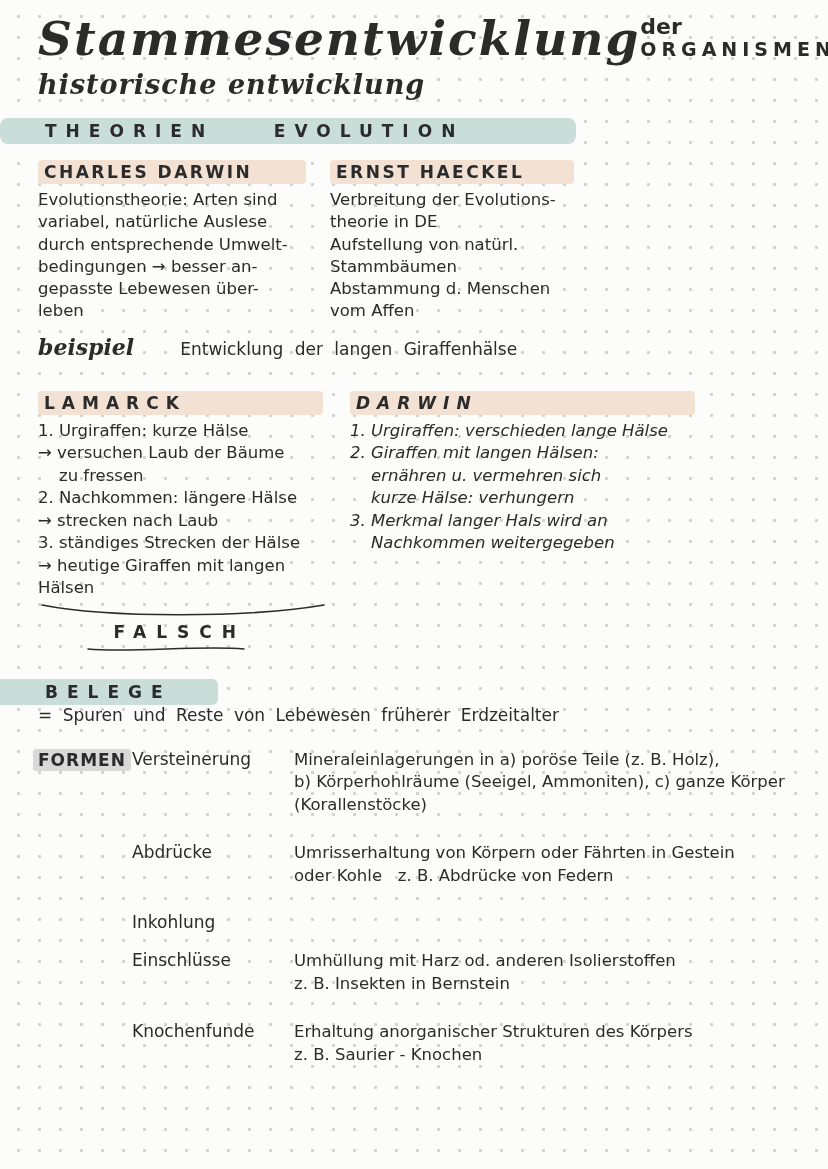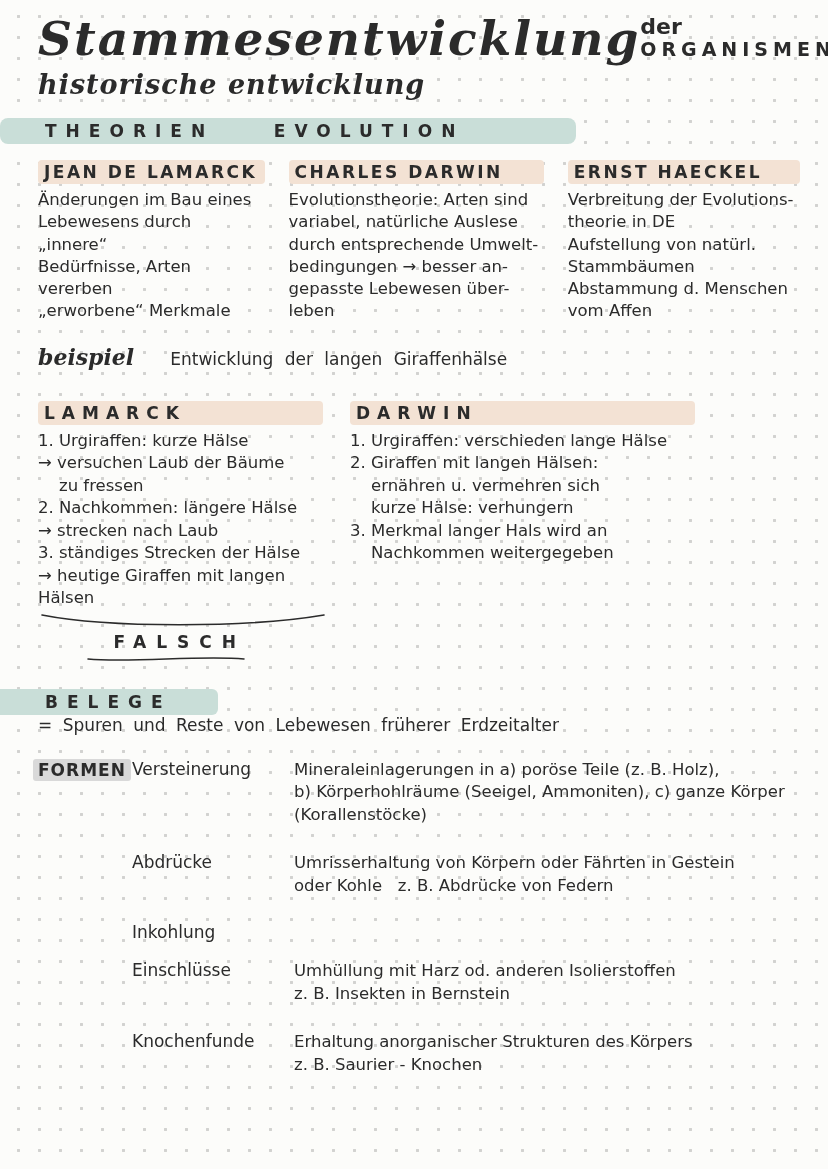"JEAN DE LAMARCK" div.col-1 { html: <div> <span>JEAN DE LAMARCK</span> <div>Änderungen im Bau eines Lebewesens durch „innere“ Bedürfnisse, Arten vererben „erworbene“ Merkmale</div> </div> -> none }
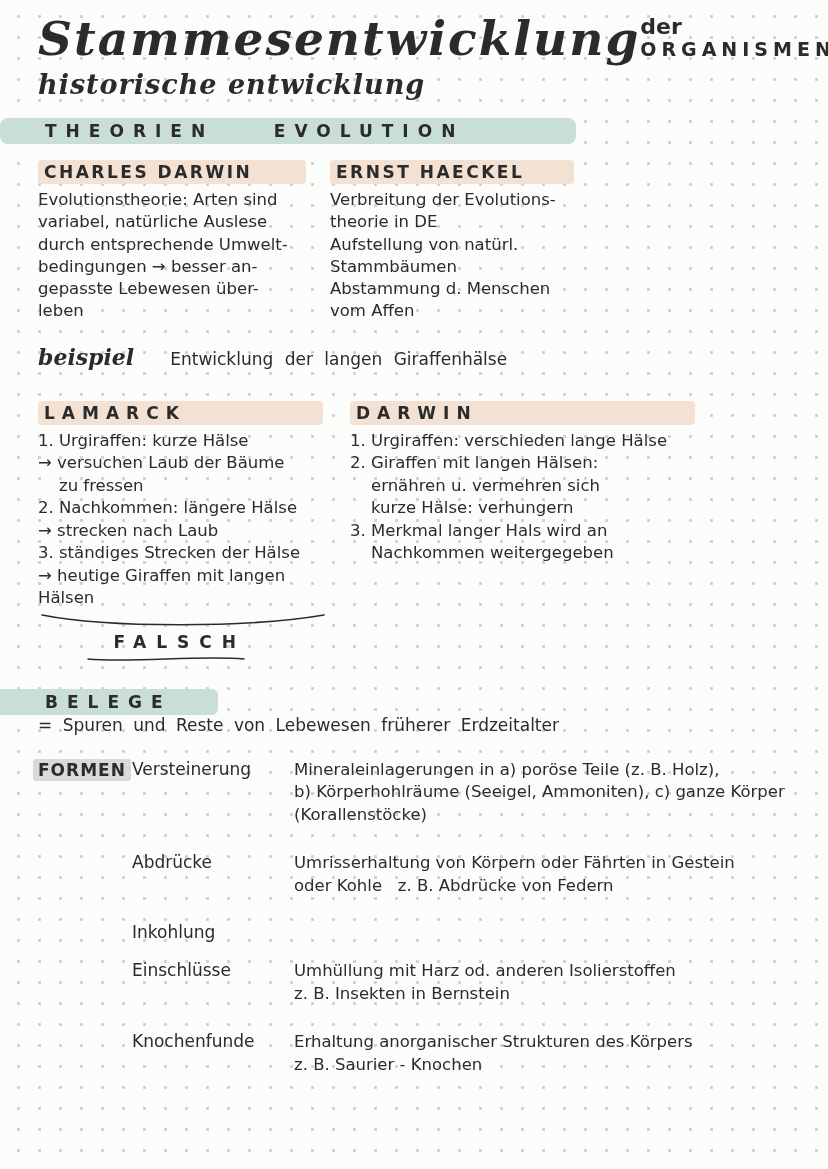"beispiel" .beispiel-row { gap: 36px -> 46px; margin-top: 22px -> 12px }
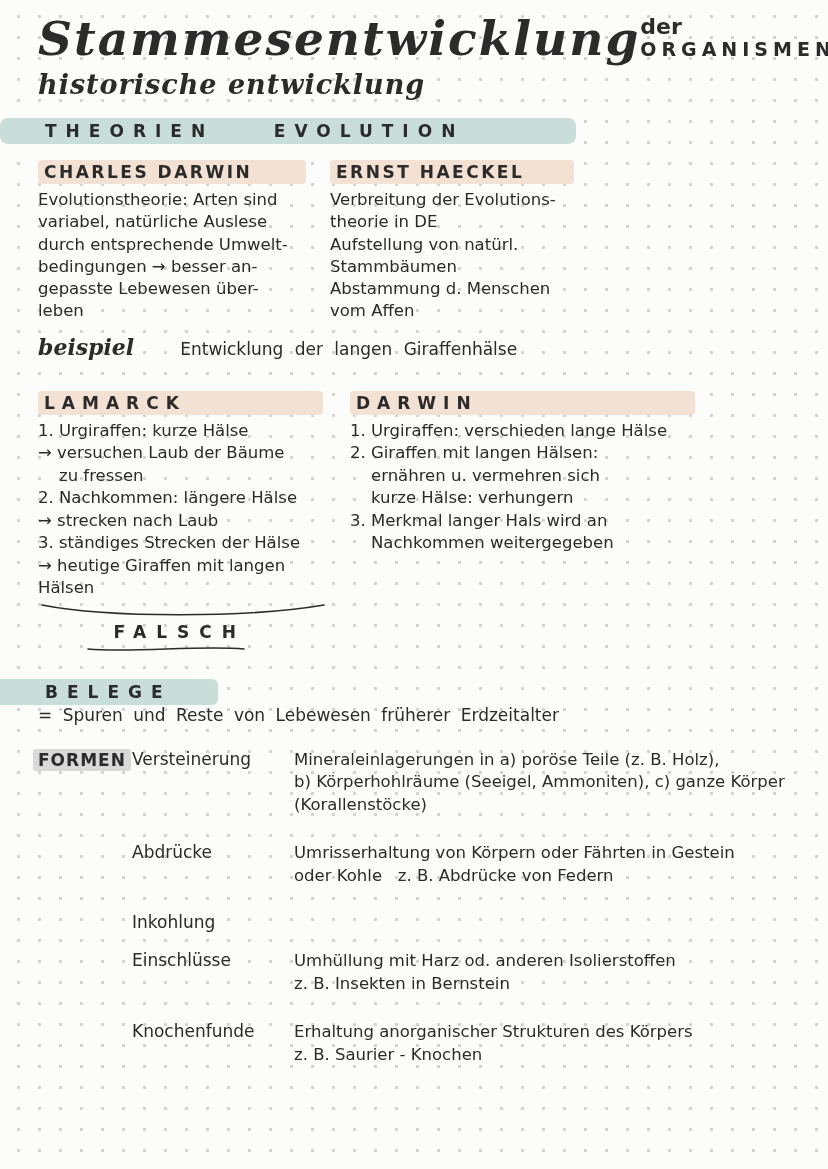"DARWIN" .vg-col-2 { font-style: none -> italic }
